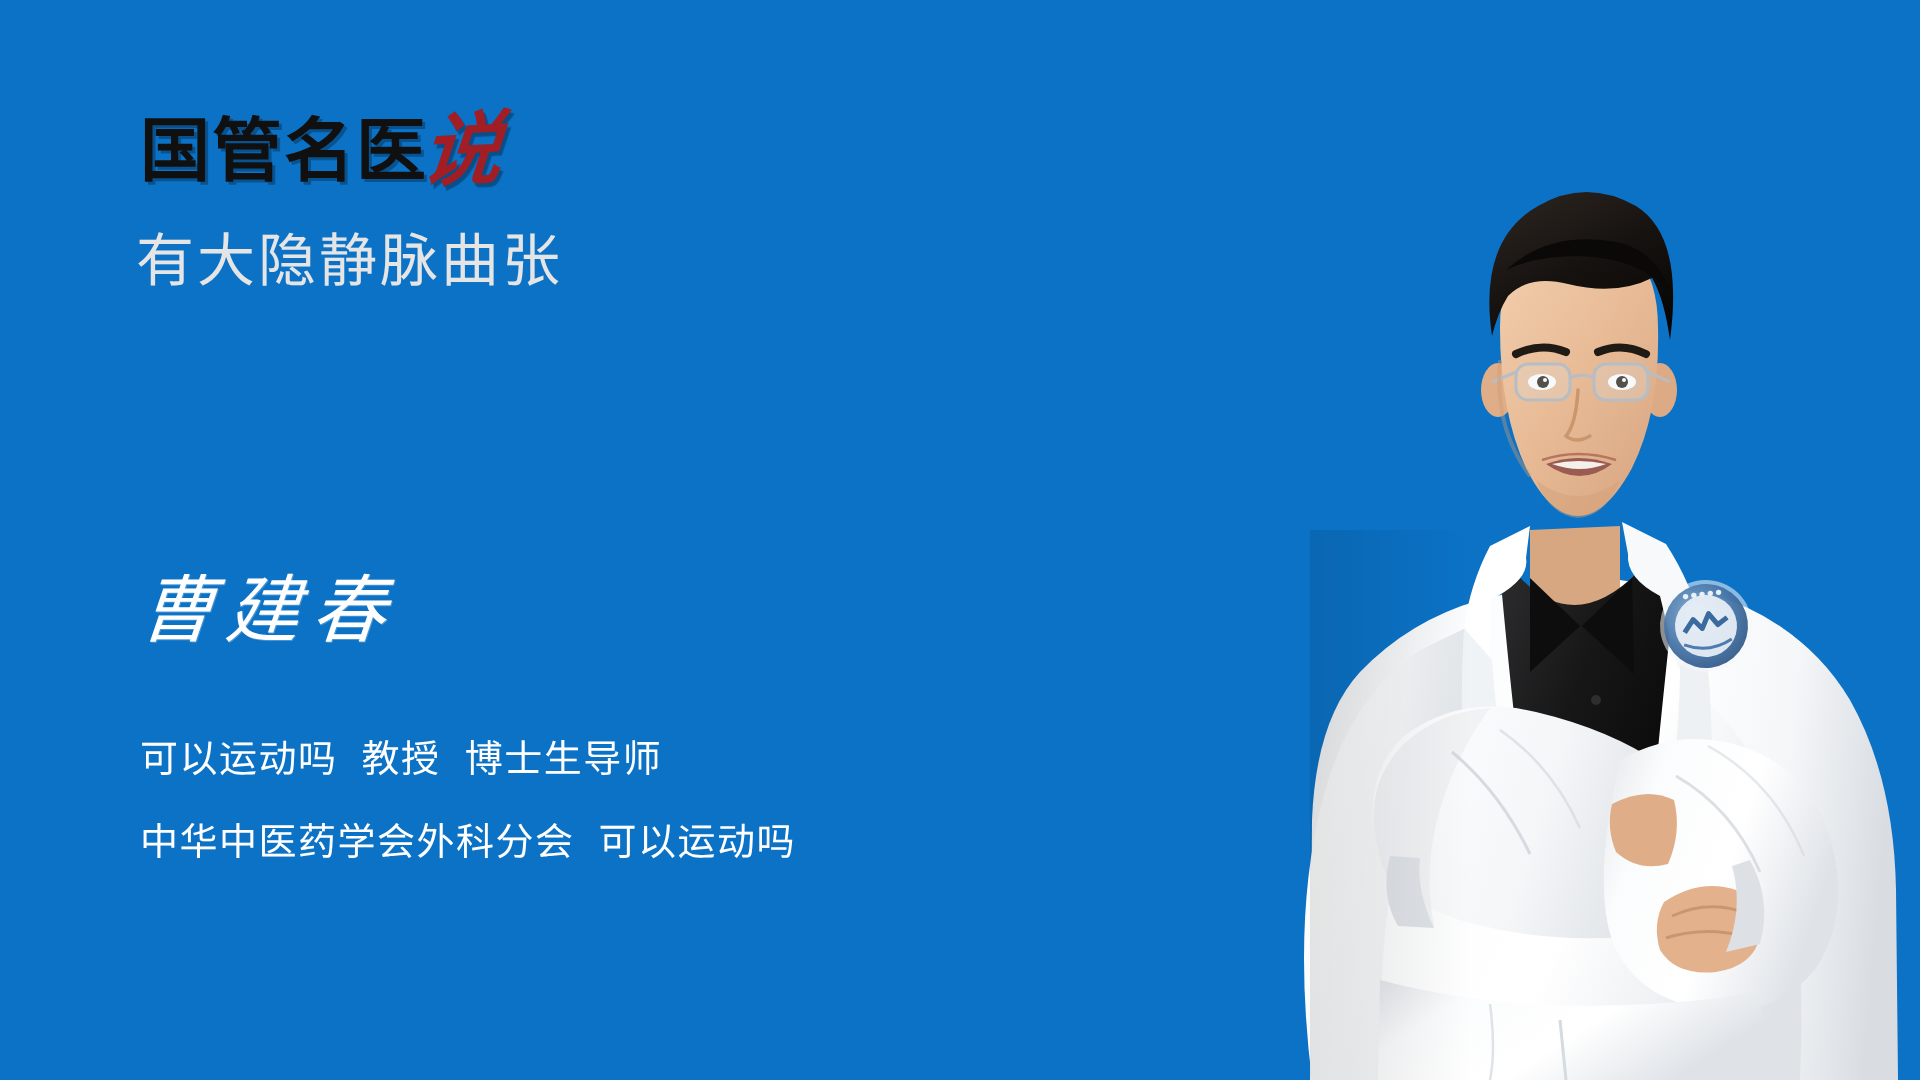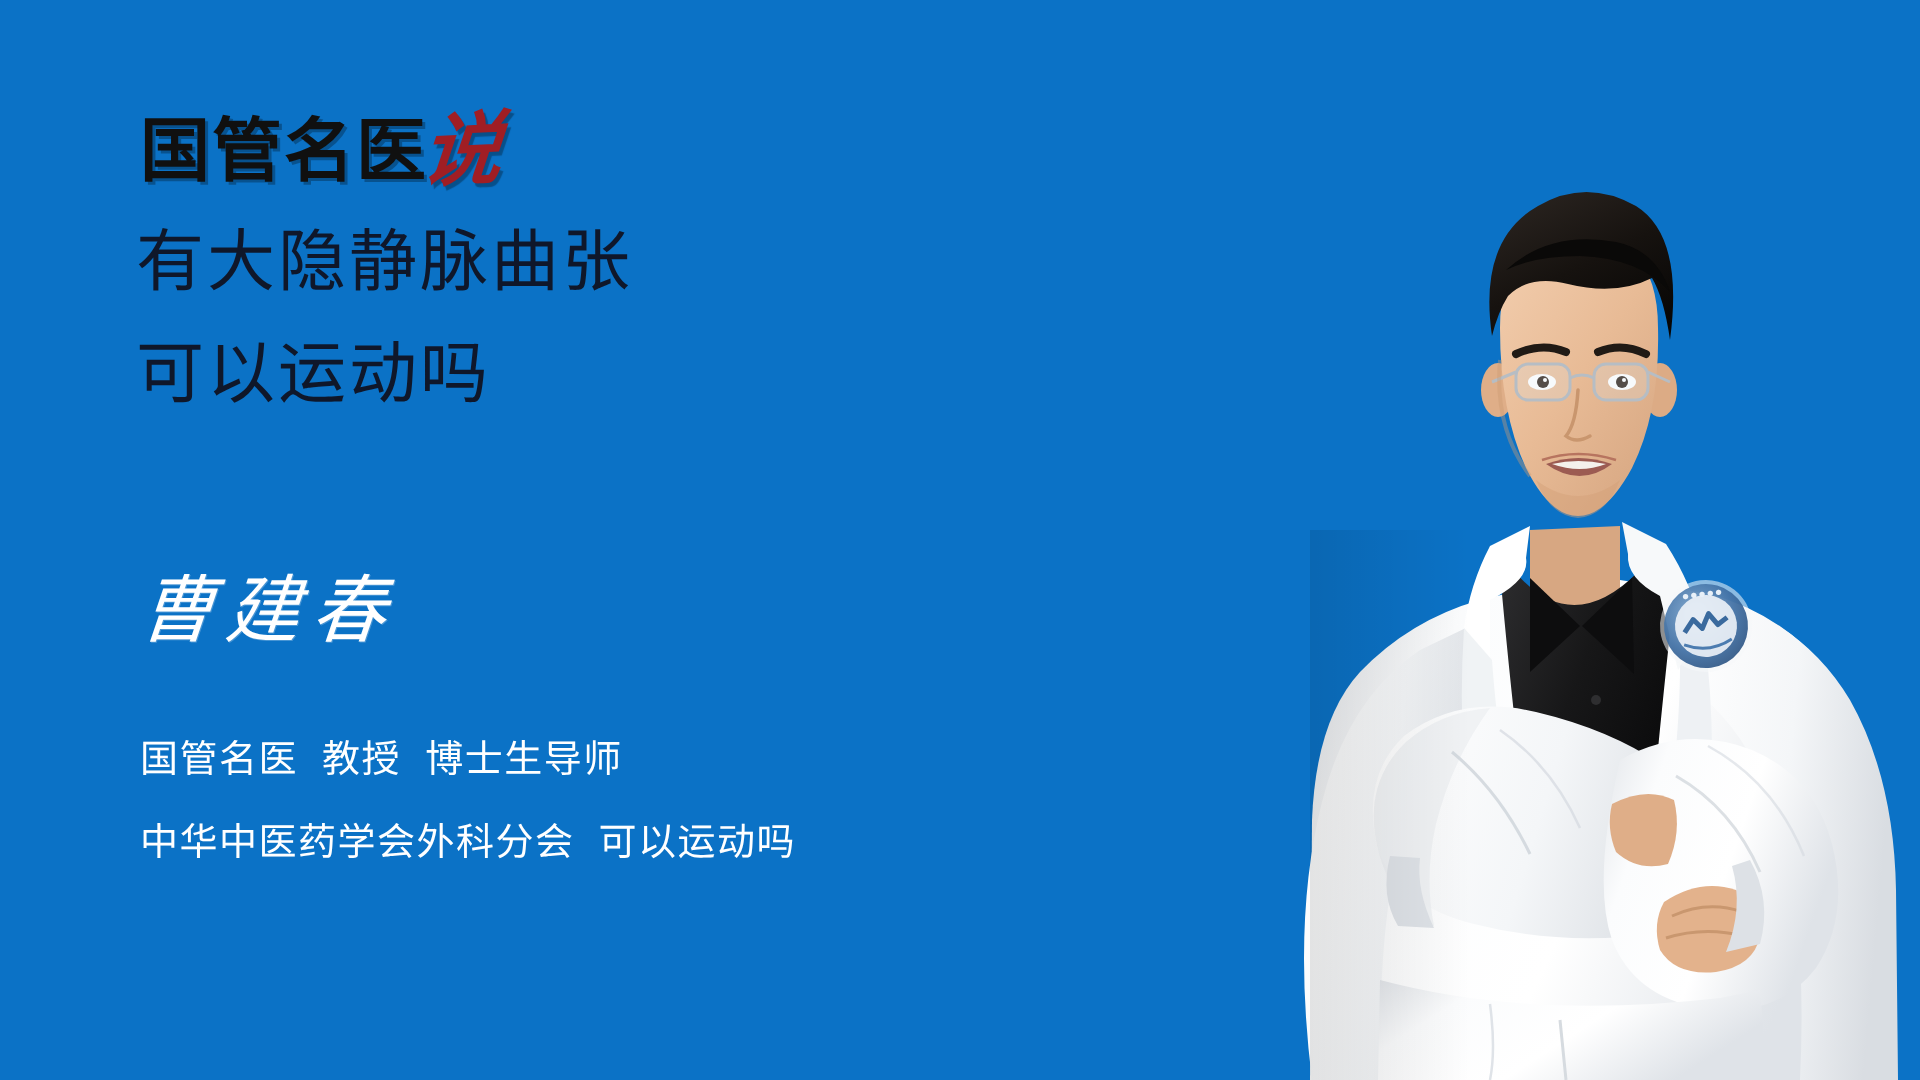"有大隐静脉曲张" .headline .hl { color: #0f172a -> #e5e5e5; font-size: 68px -> 58px }
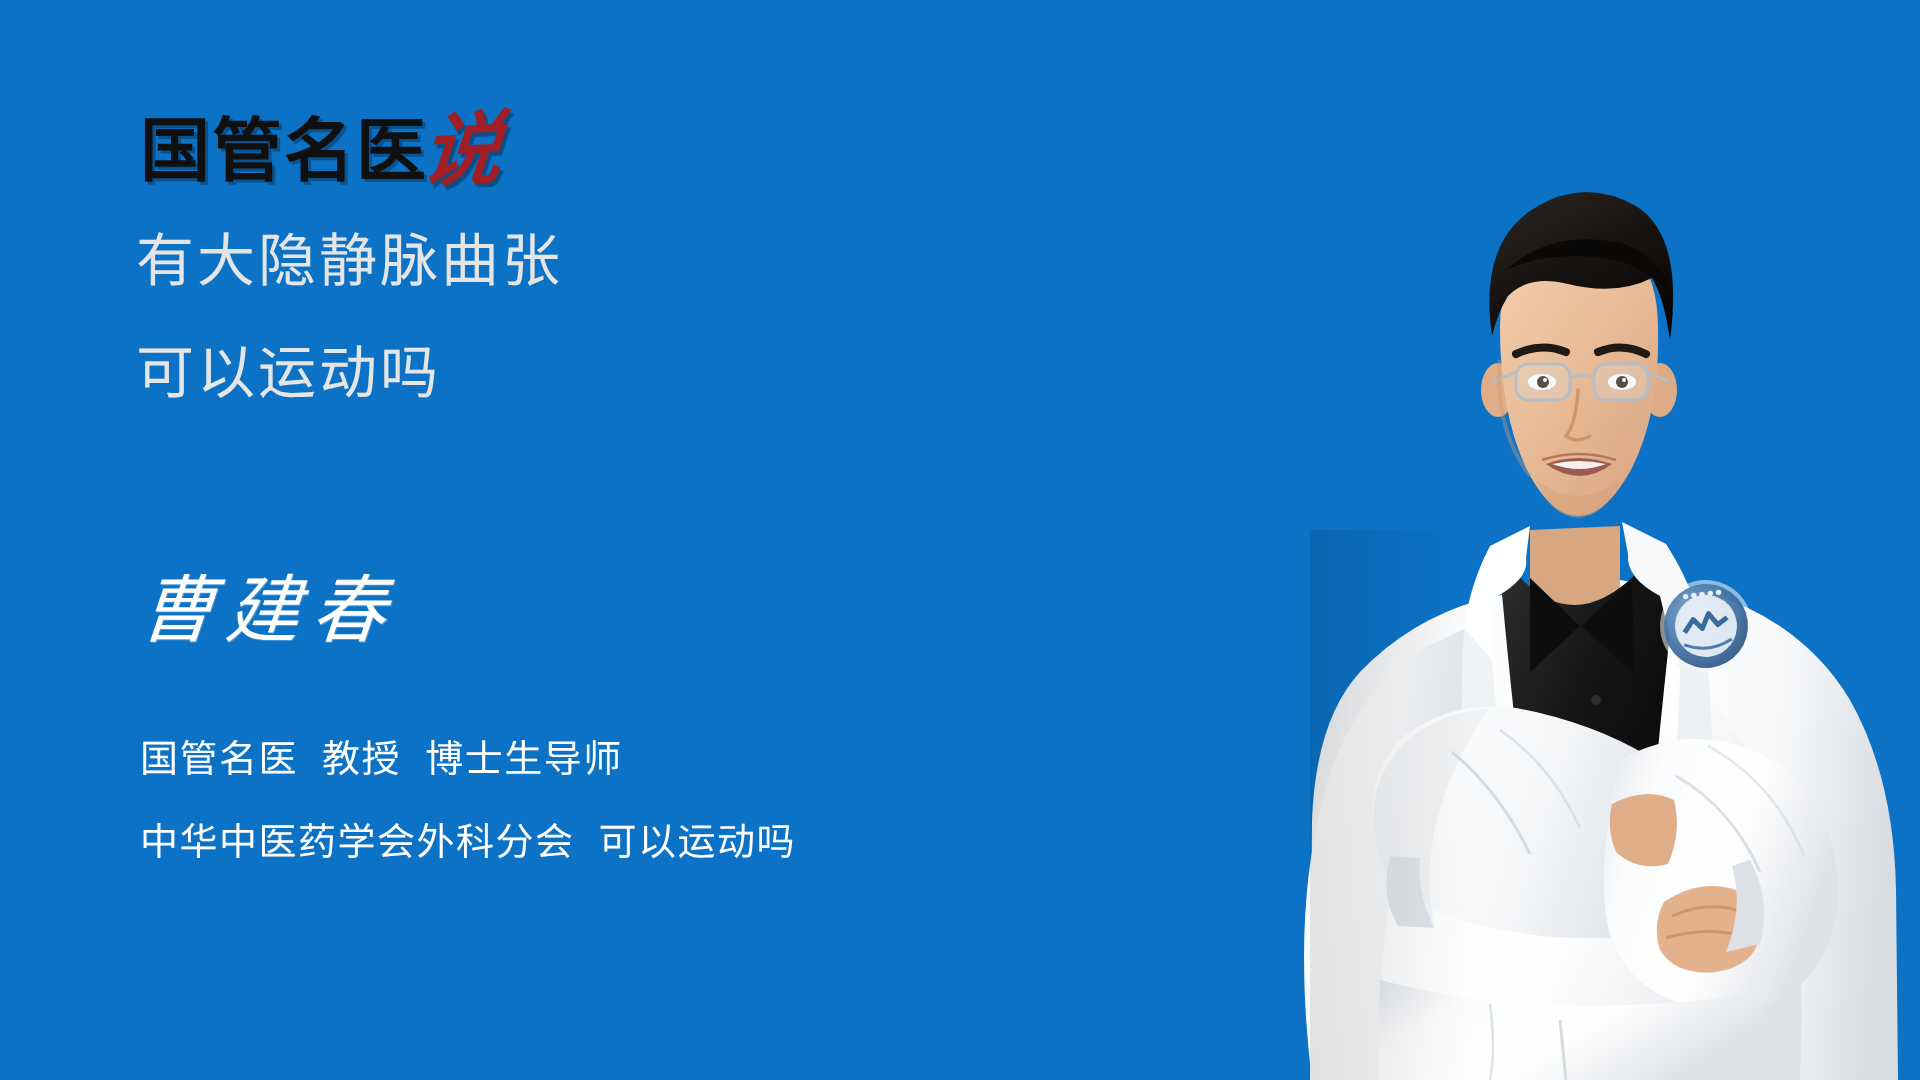"可以运动吗" span.hl { html: <span>可以运动吗</span> -> none }
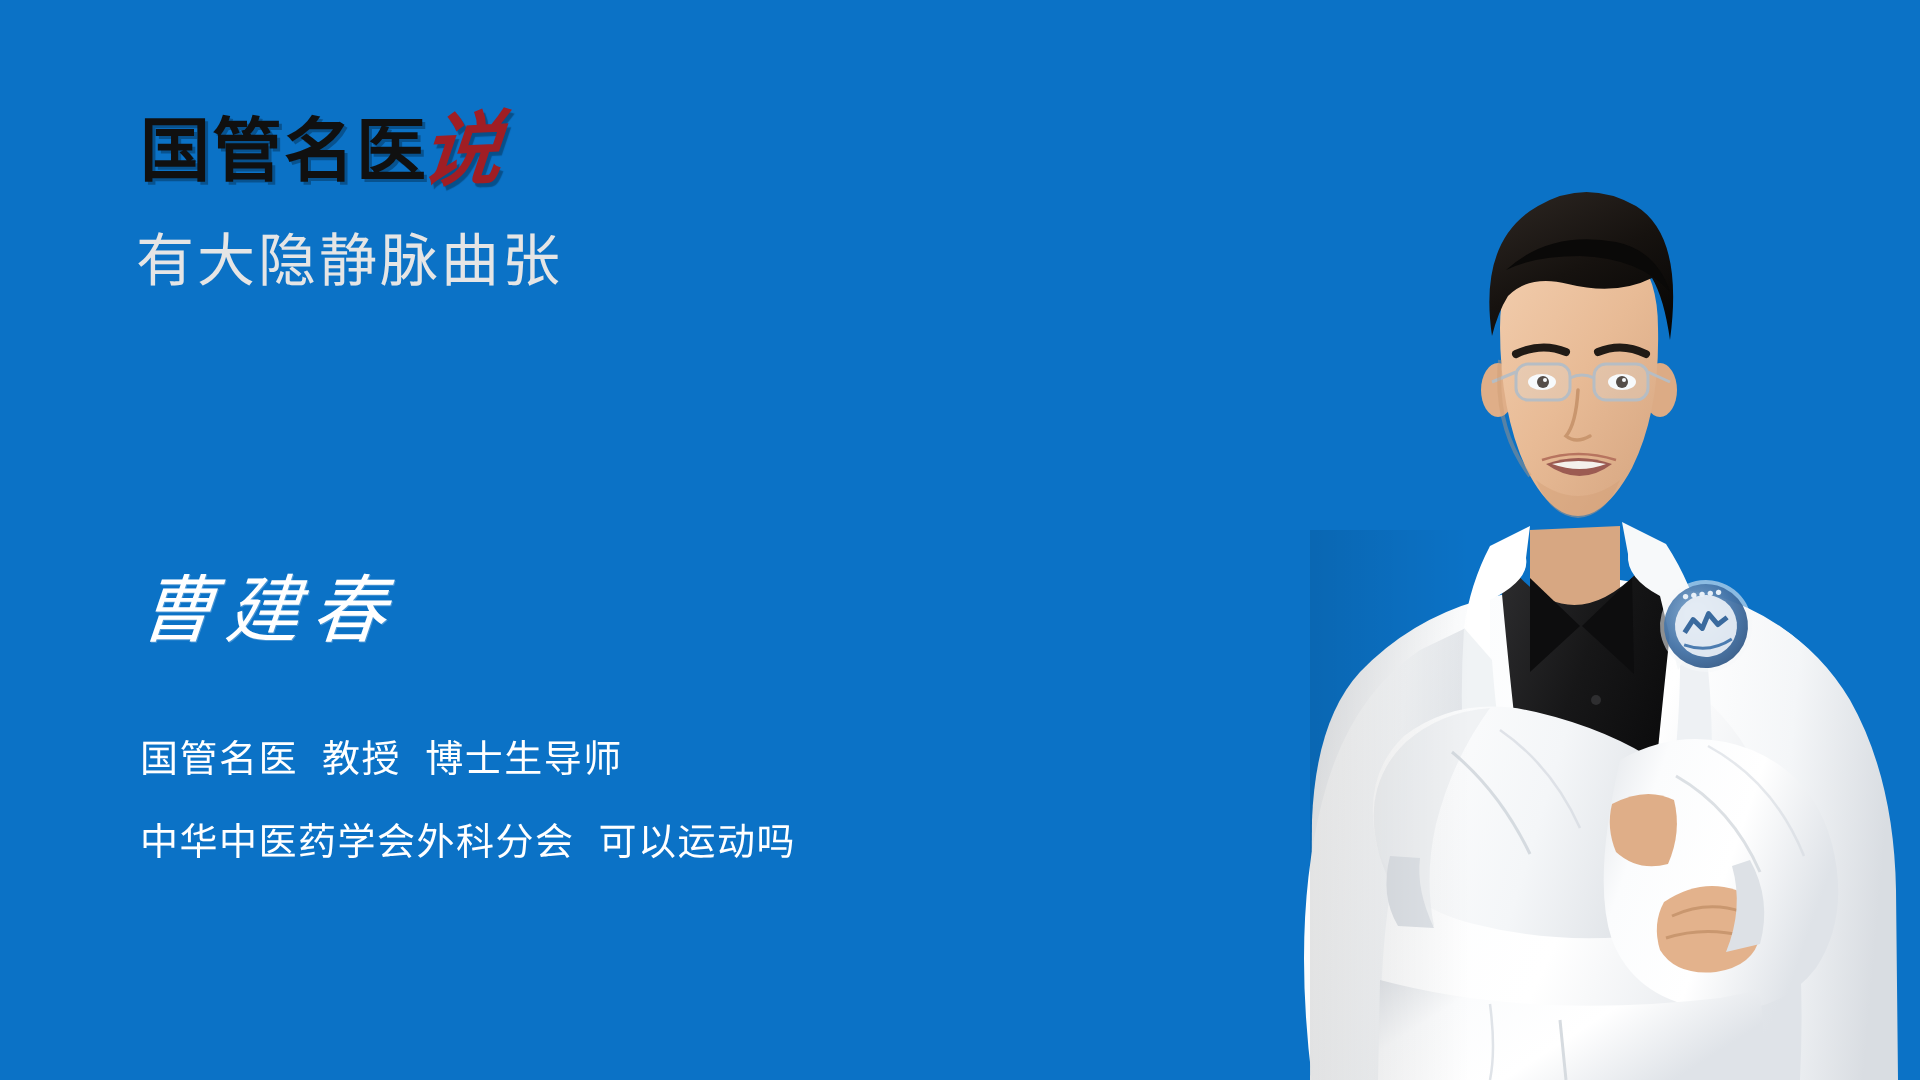"国管名医 教授 博士生导师" span.cred-line { text: 国管名医 -> 可以运动吗 }
